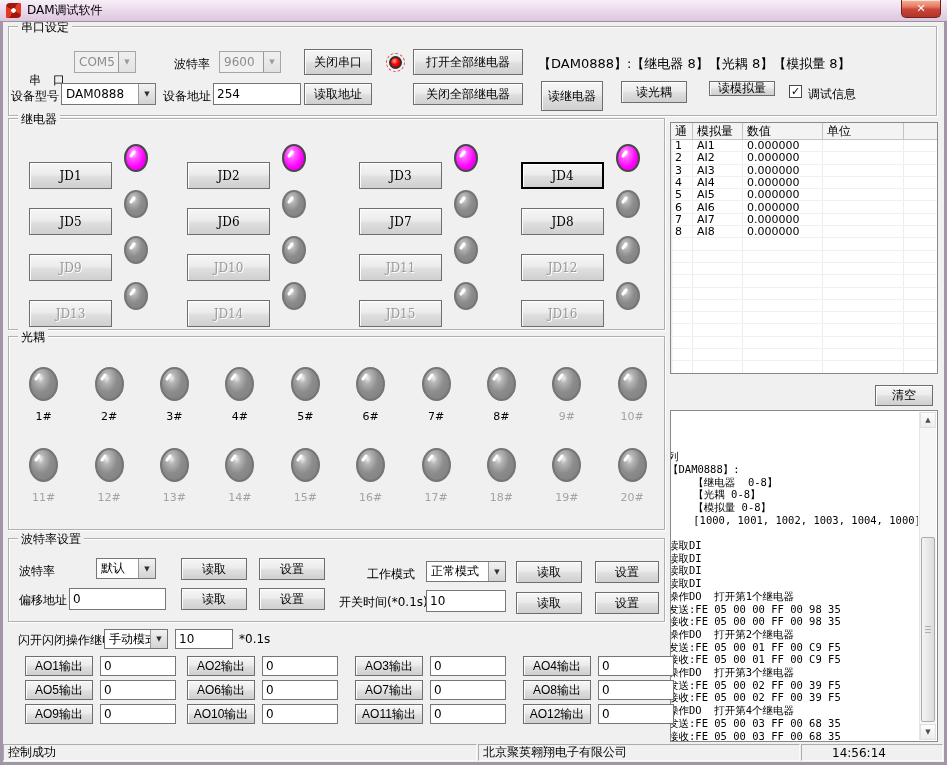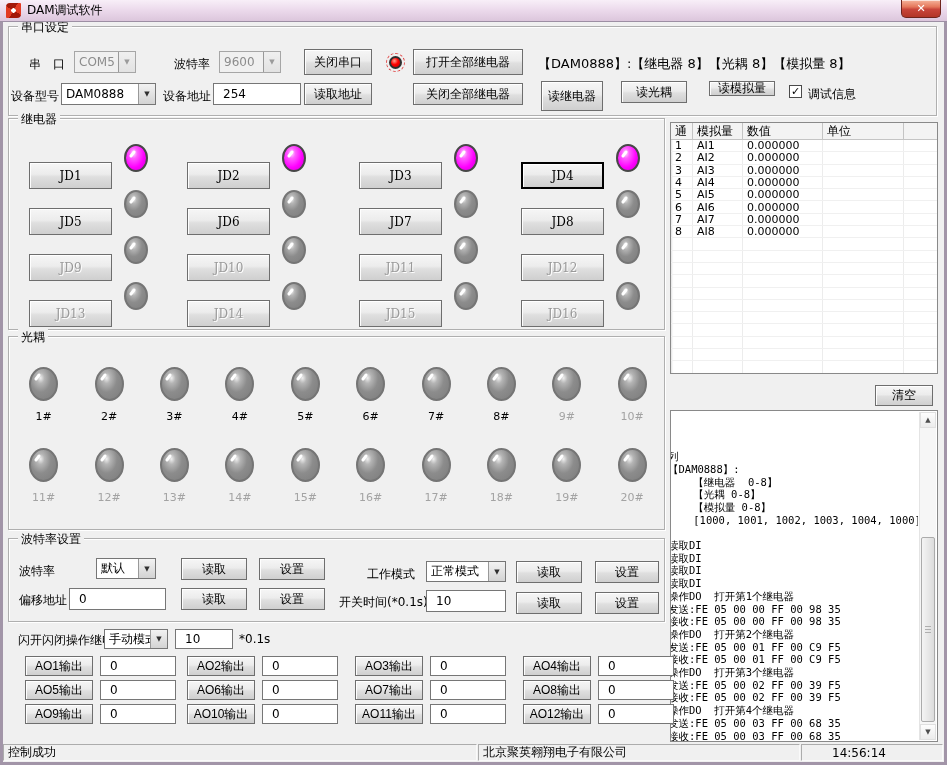"串 口" span.lbl { top: 29px -> 45px }
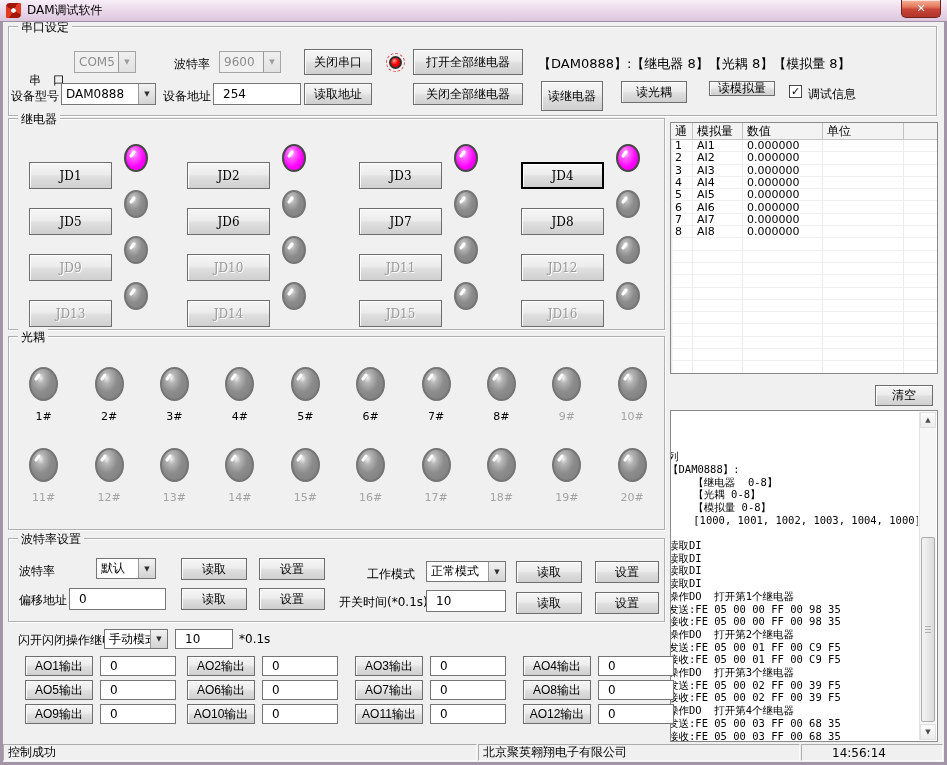"254" .textbox { padding-left: 9px -> 3px }
